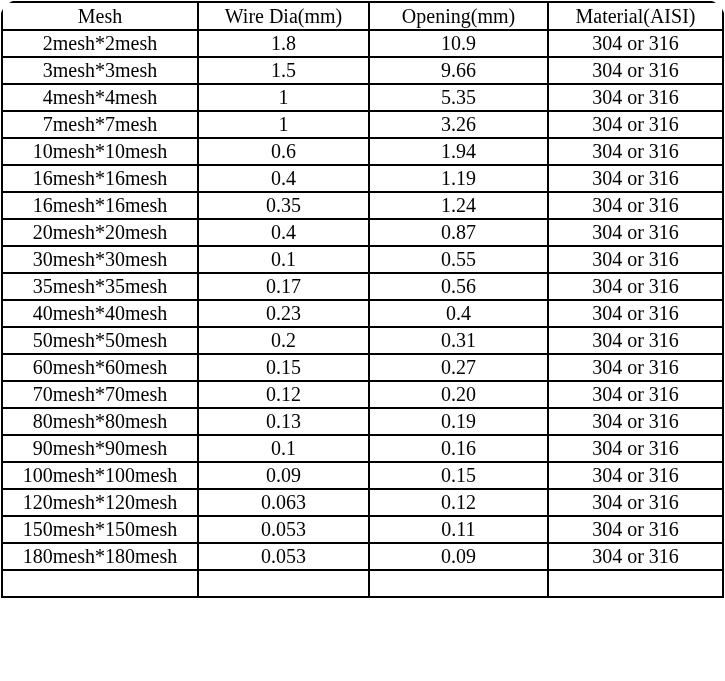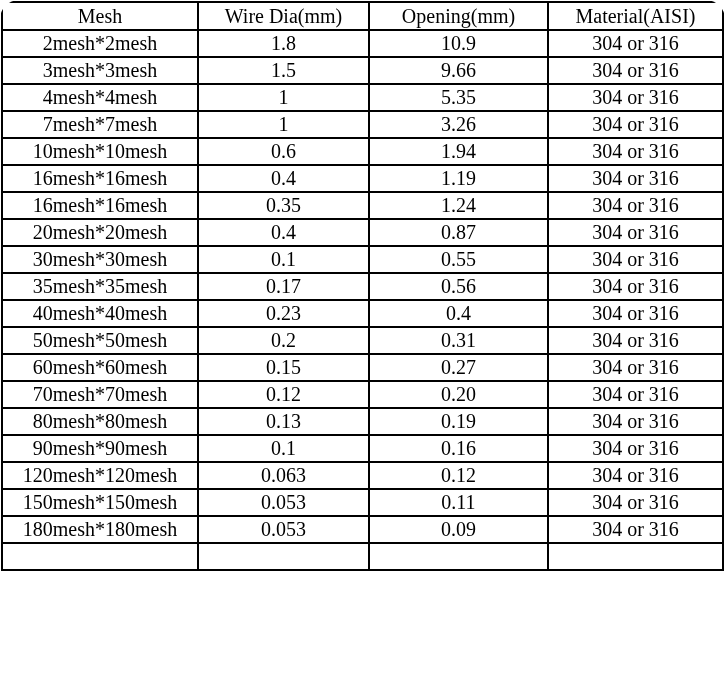"100mesh*100mesh" tr { html: none -> <tr> <td>100mesh*100mesh</td> <td>0.09</td> <td>0.15</td> <td>304 or 316</td> </tr> }
